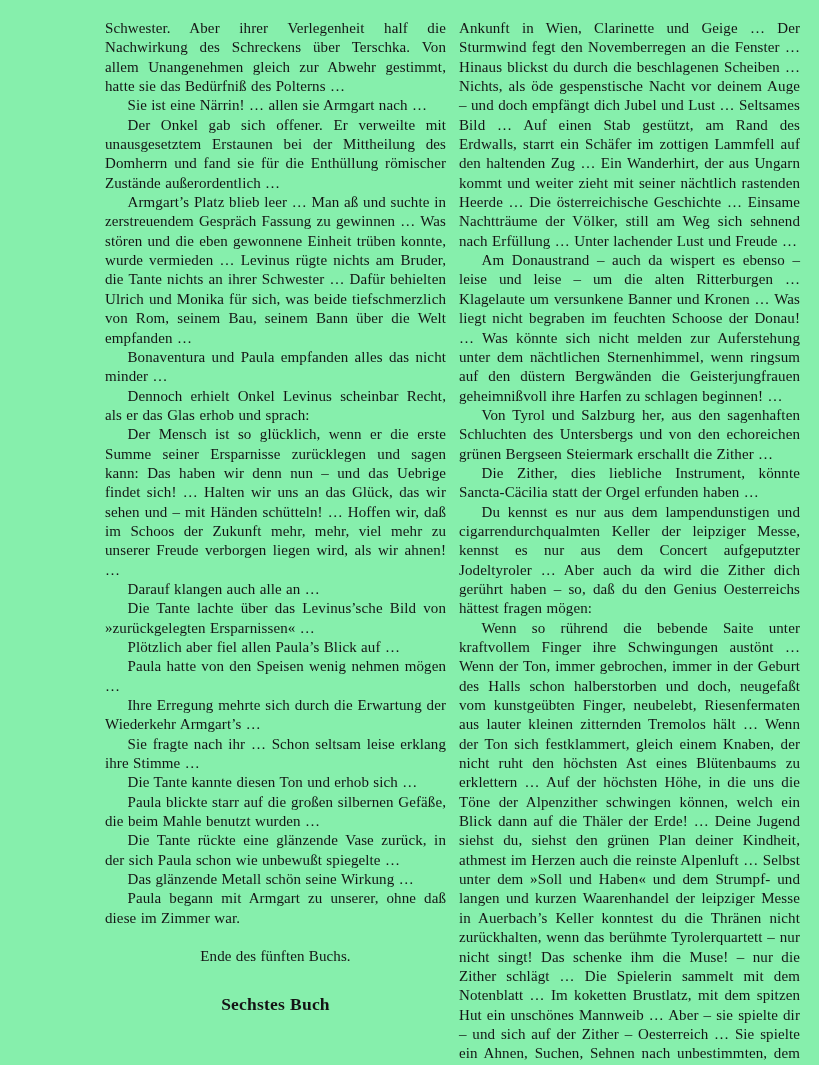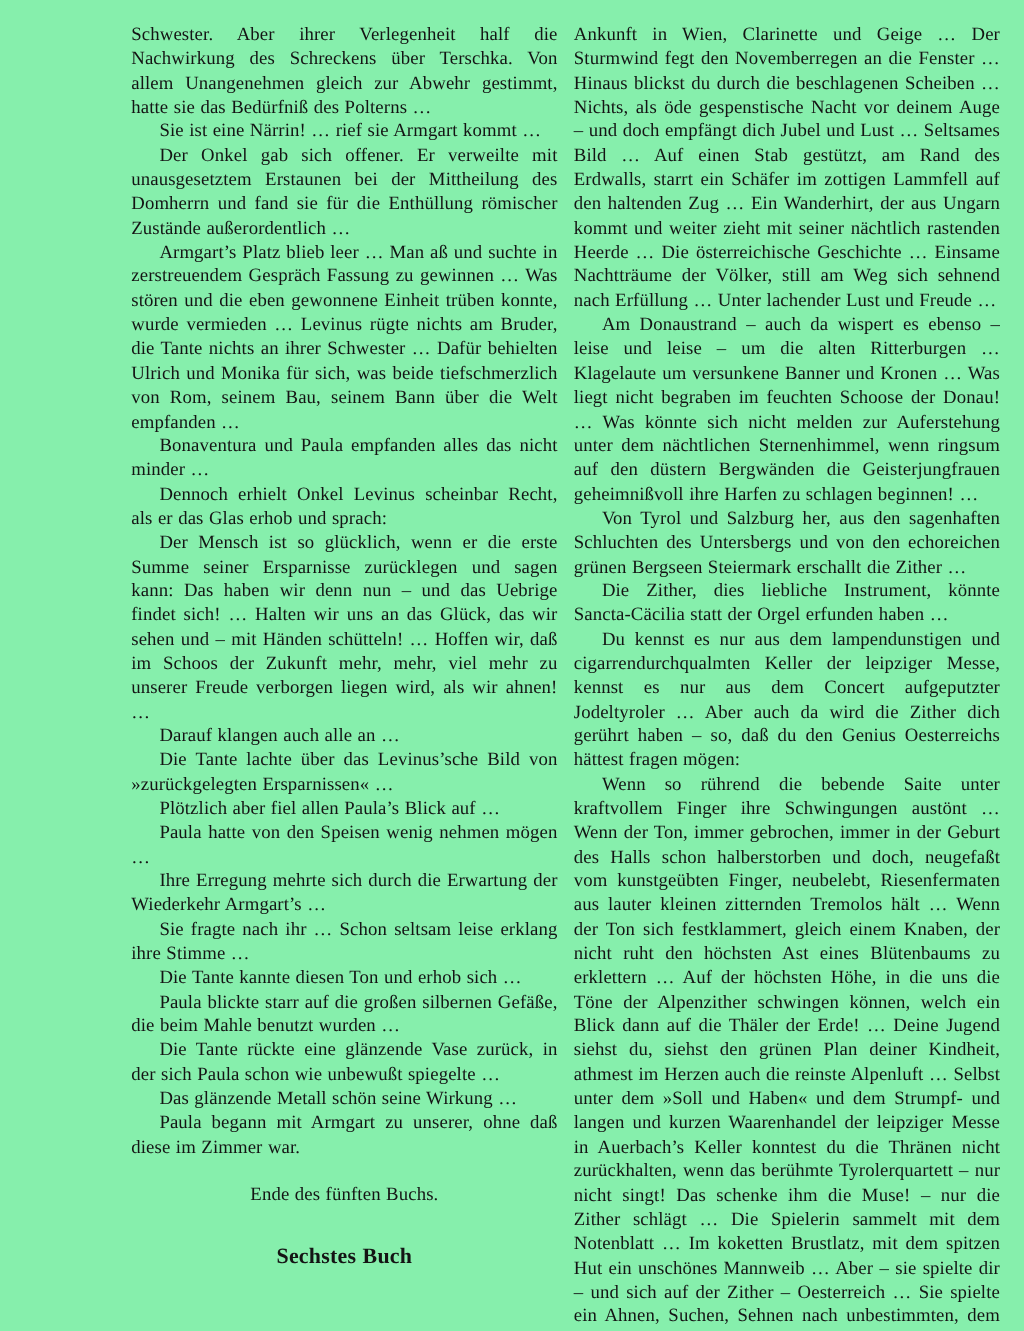"Sie ist eine Närrin! …" p.para { text: rief sie Armgart kommt -> allen sie Armgart nach }
